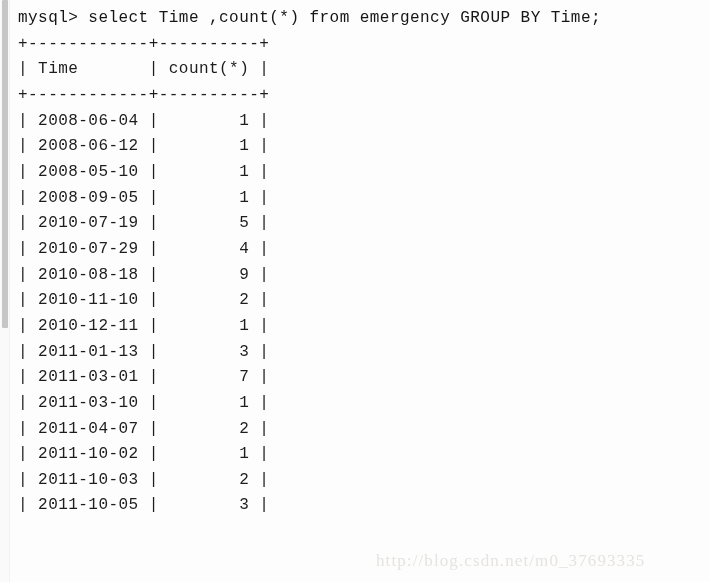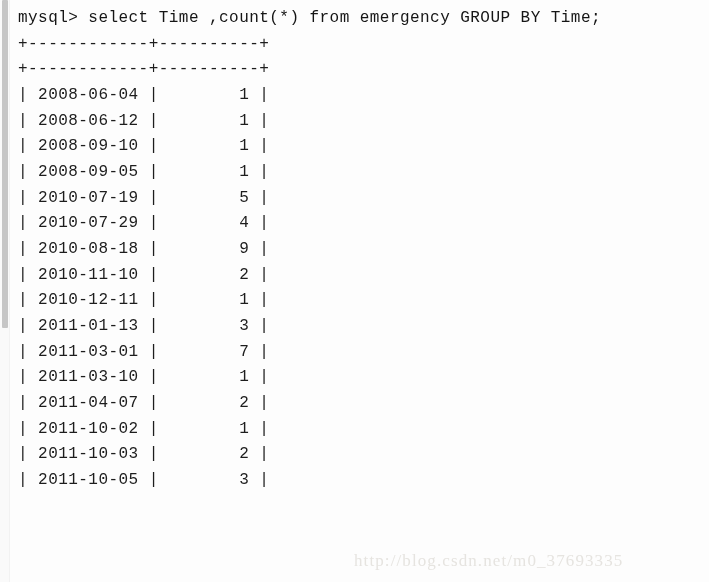"| Time | count(*) |" div.line { html: none -> <div>| Time | count(*) |</div> }
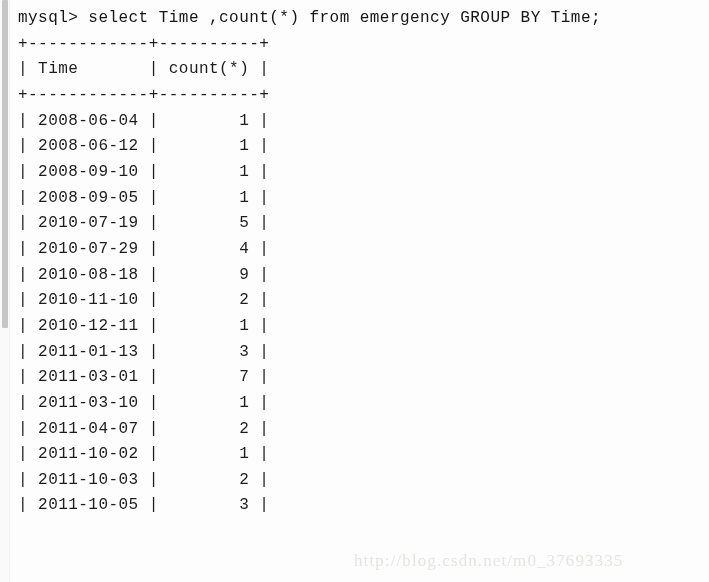"| 2008-09-10 | 1 |" div.line { text: 2008-09-10 -> 2008-05-10 }
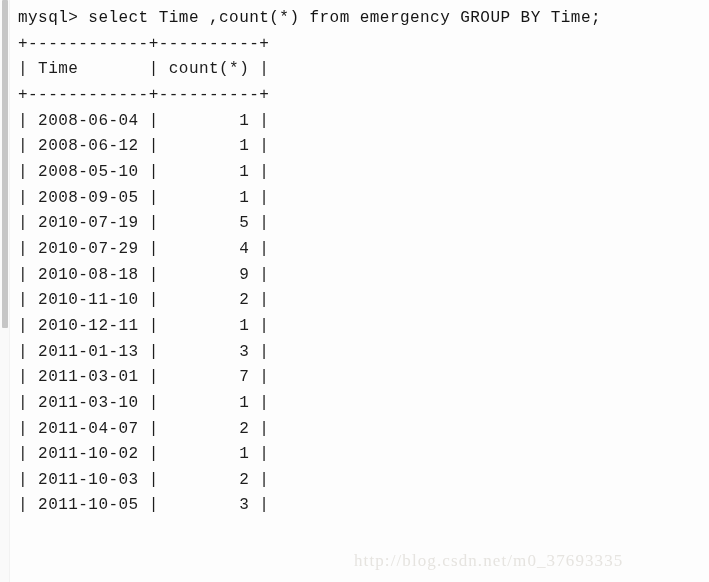"http://blog.csdn.net/m0_37693335" #watermark { left: 354px -> 376px }
